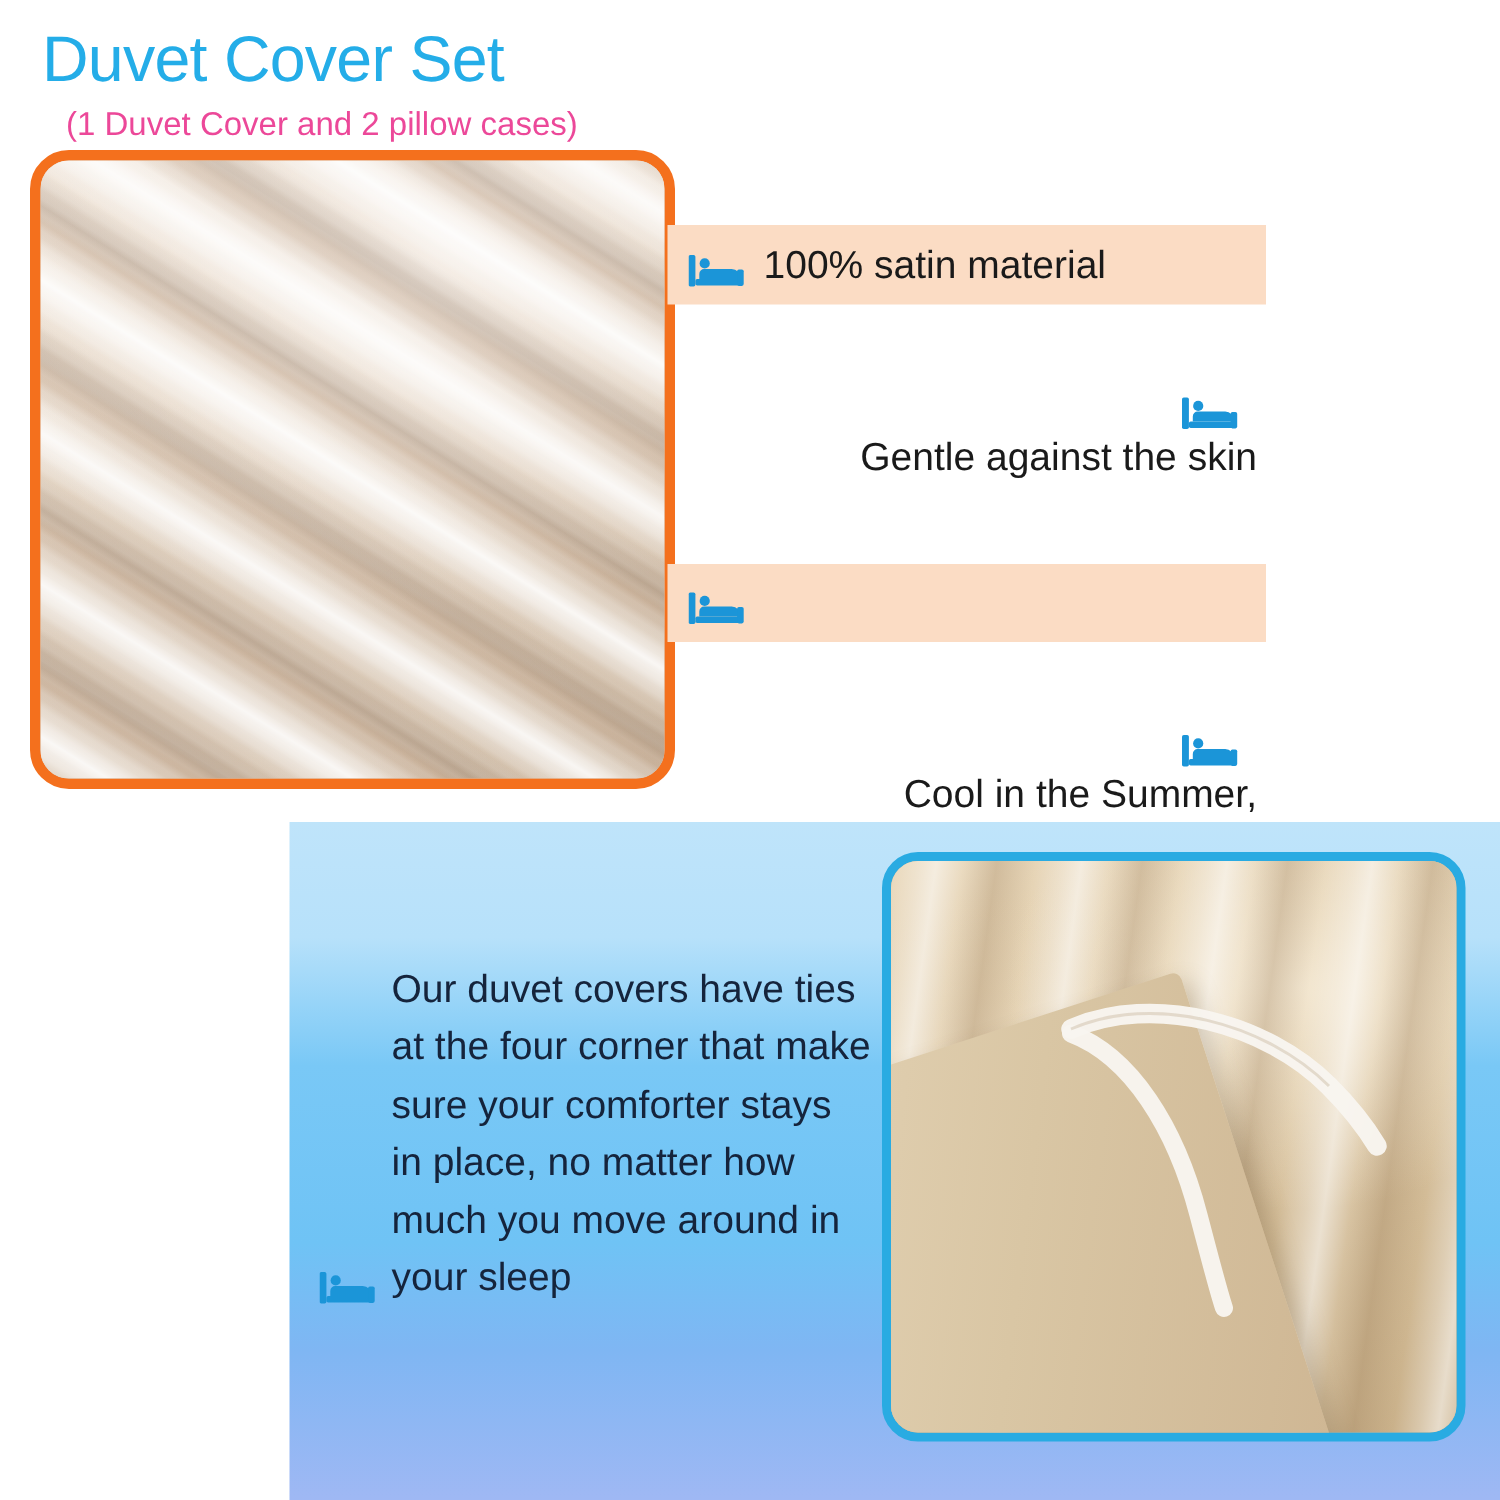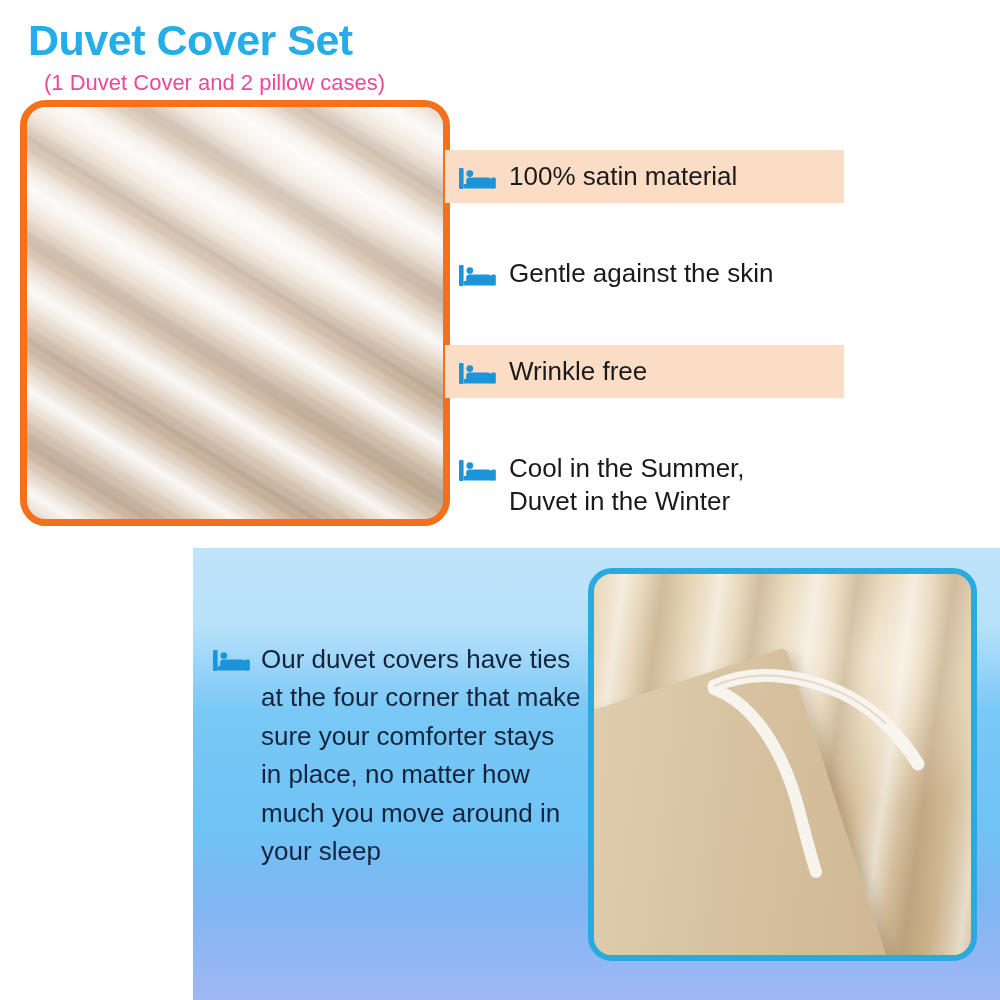"Duvet Cover Set" .title { font-weight: bold -> normal }
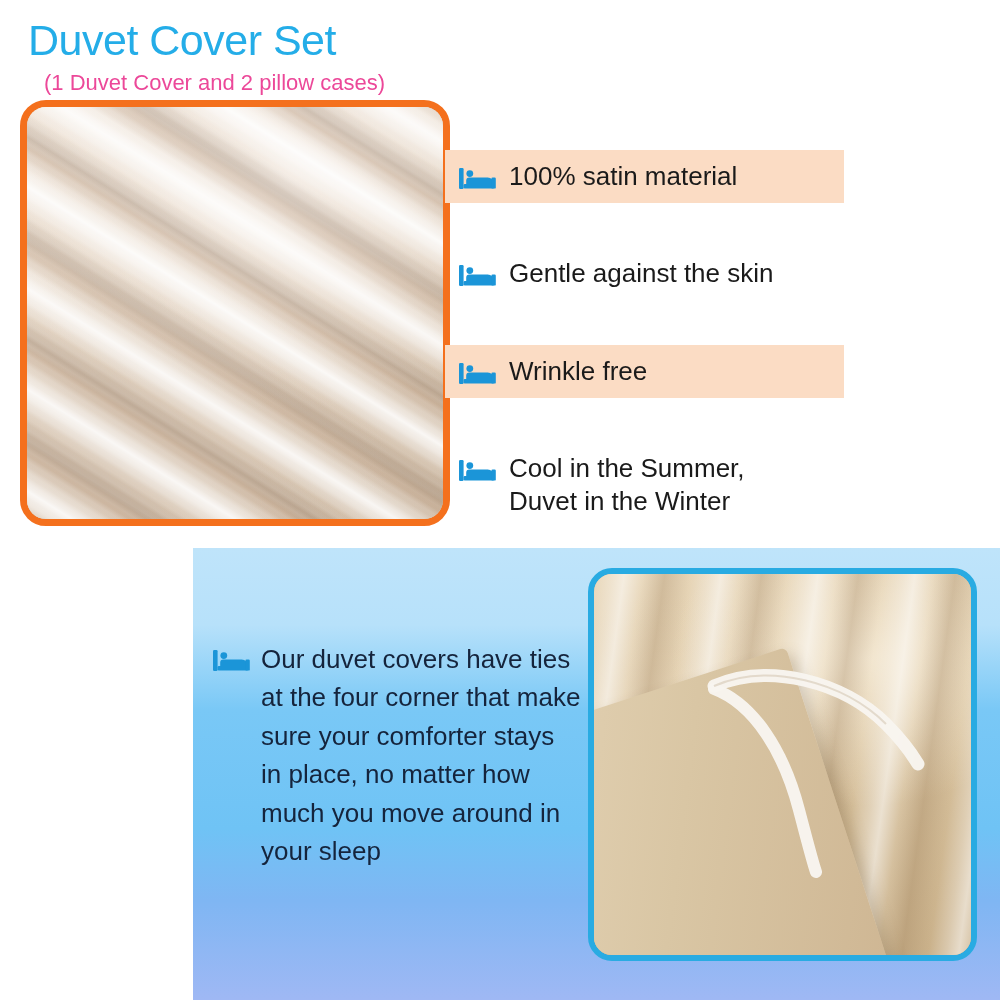"100% satin material" .feature-row { align-items: flex-start -> flex-end }
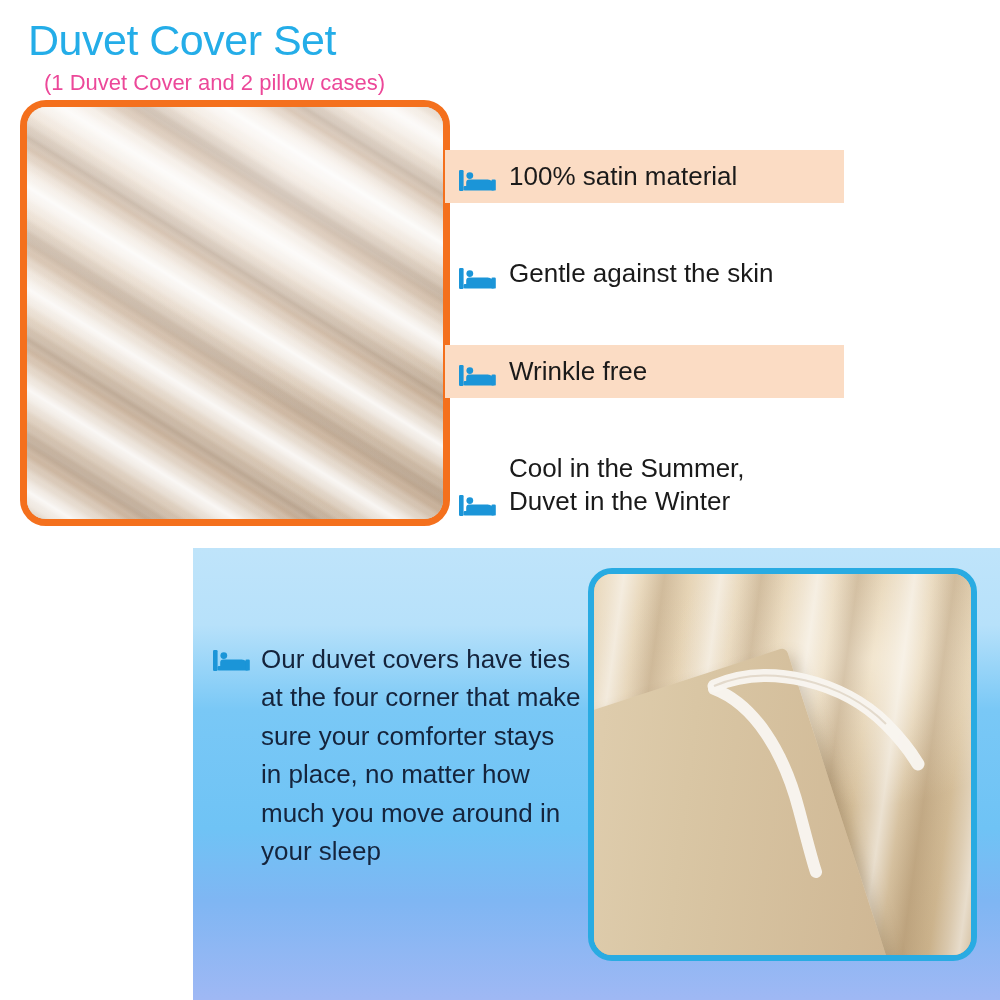"Gentle against the skin" .feature-row.plain { flex-direction: none -> column }
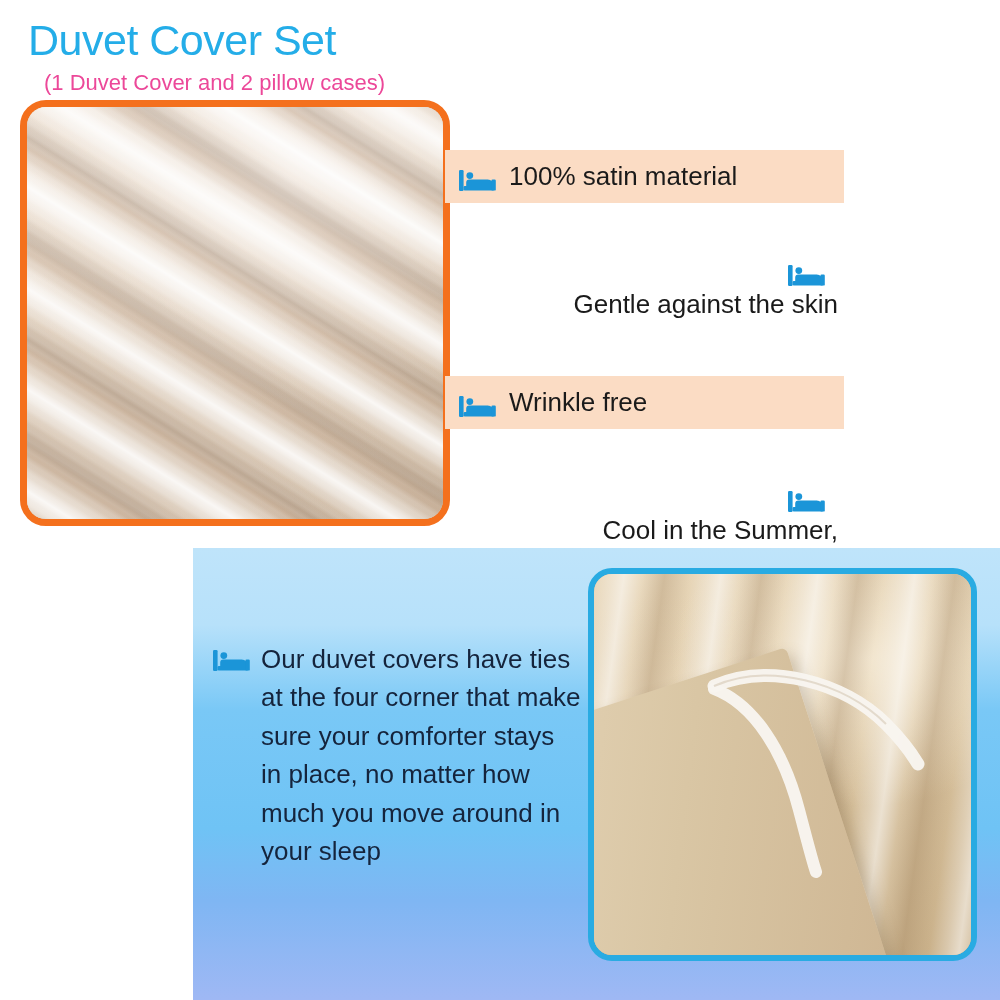"Wrinkle free" span.feature-text { html: <span>Wrinkle free</span> -> none }
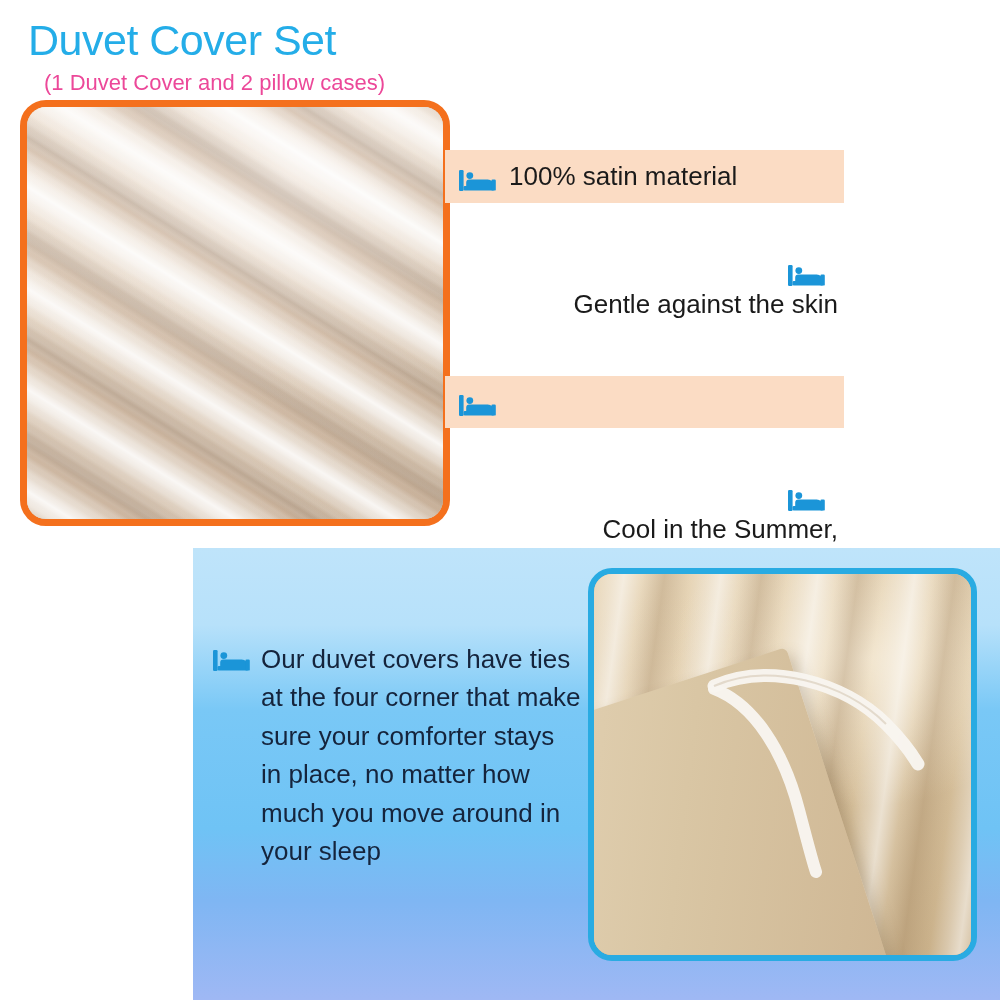"Our duvet covers have ties" .tie-text-wrap { align-items: flex-start -> flex-end }
